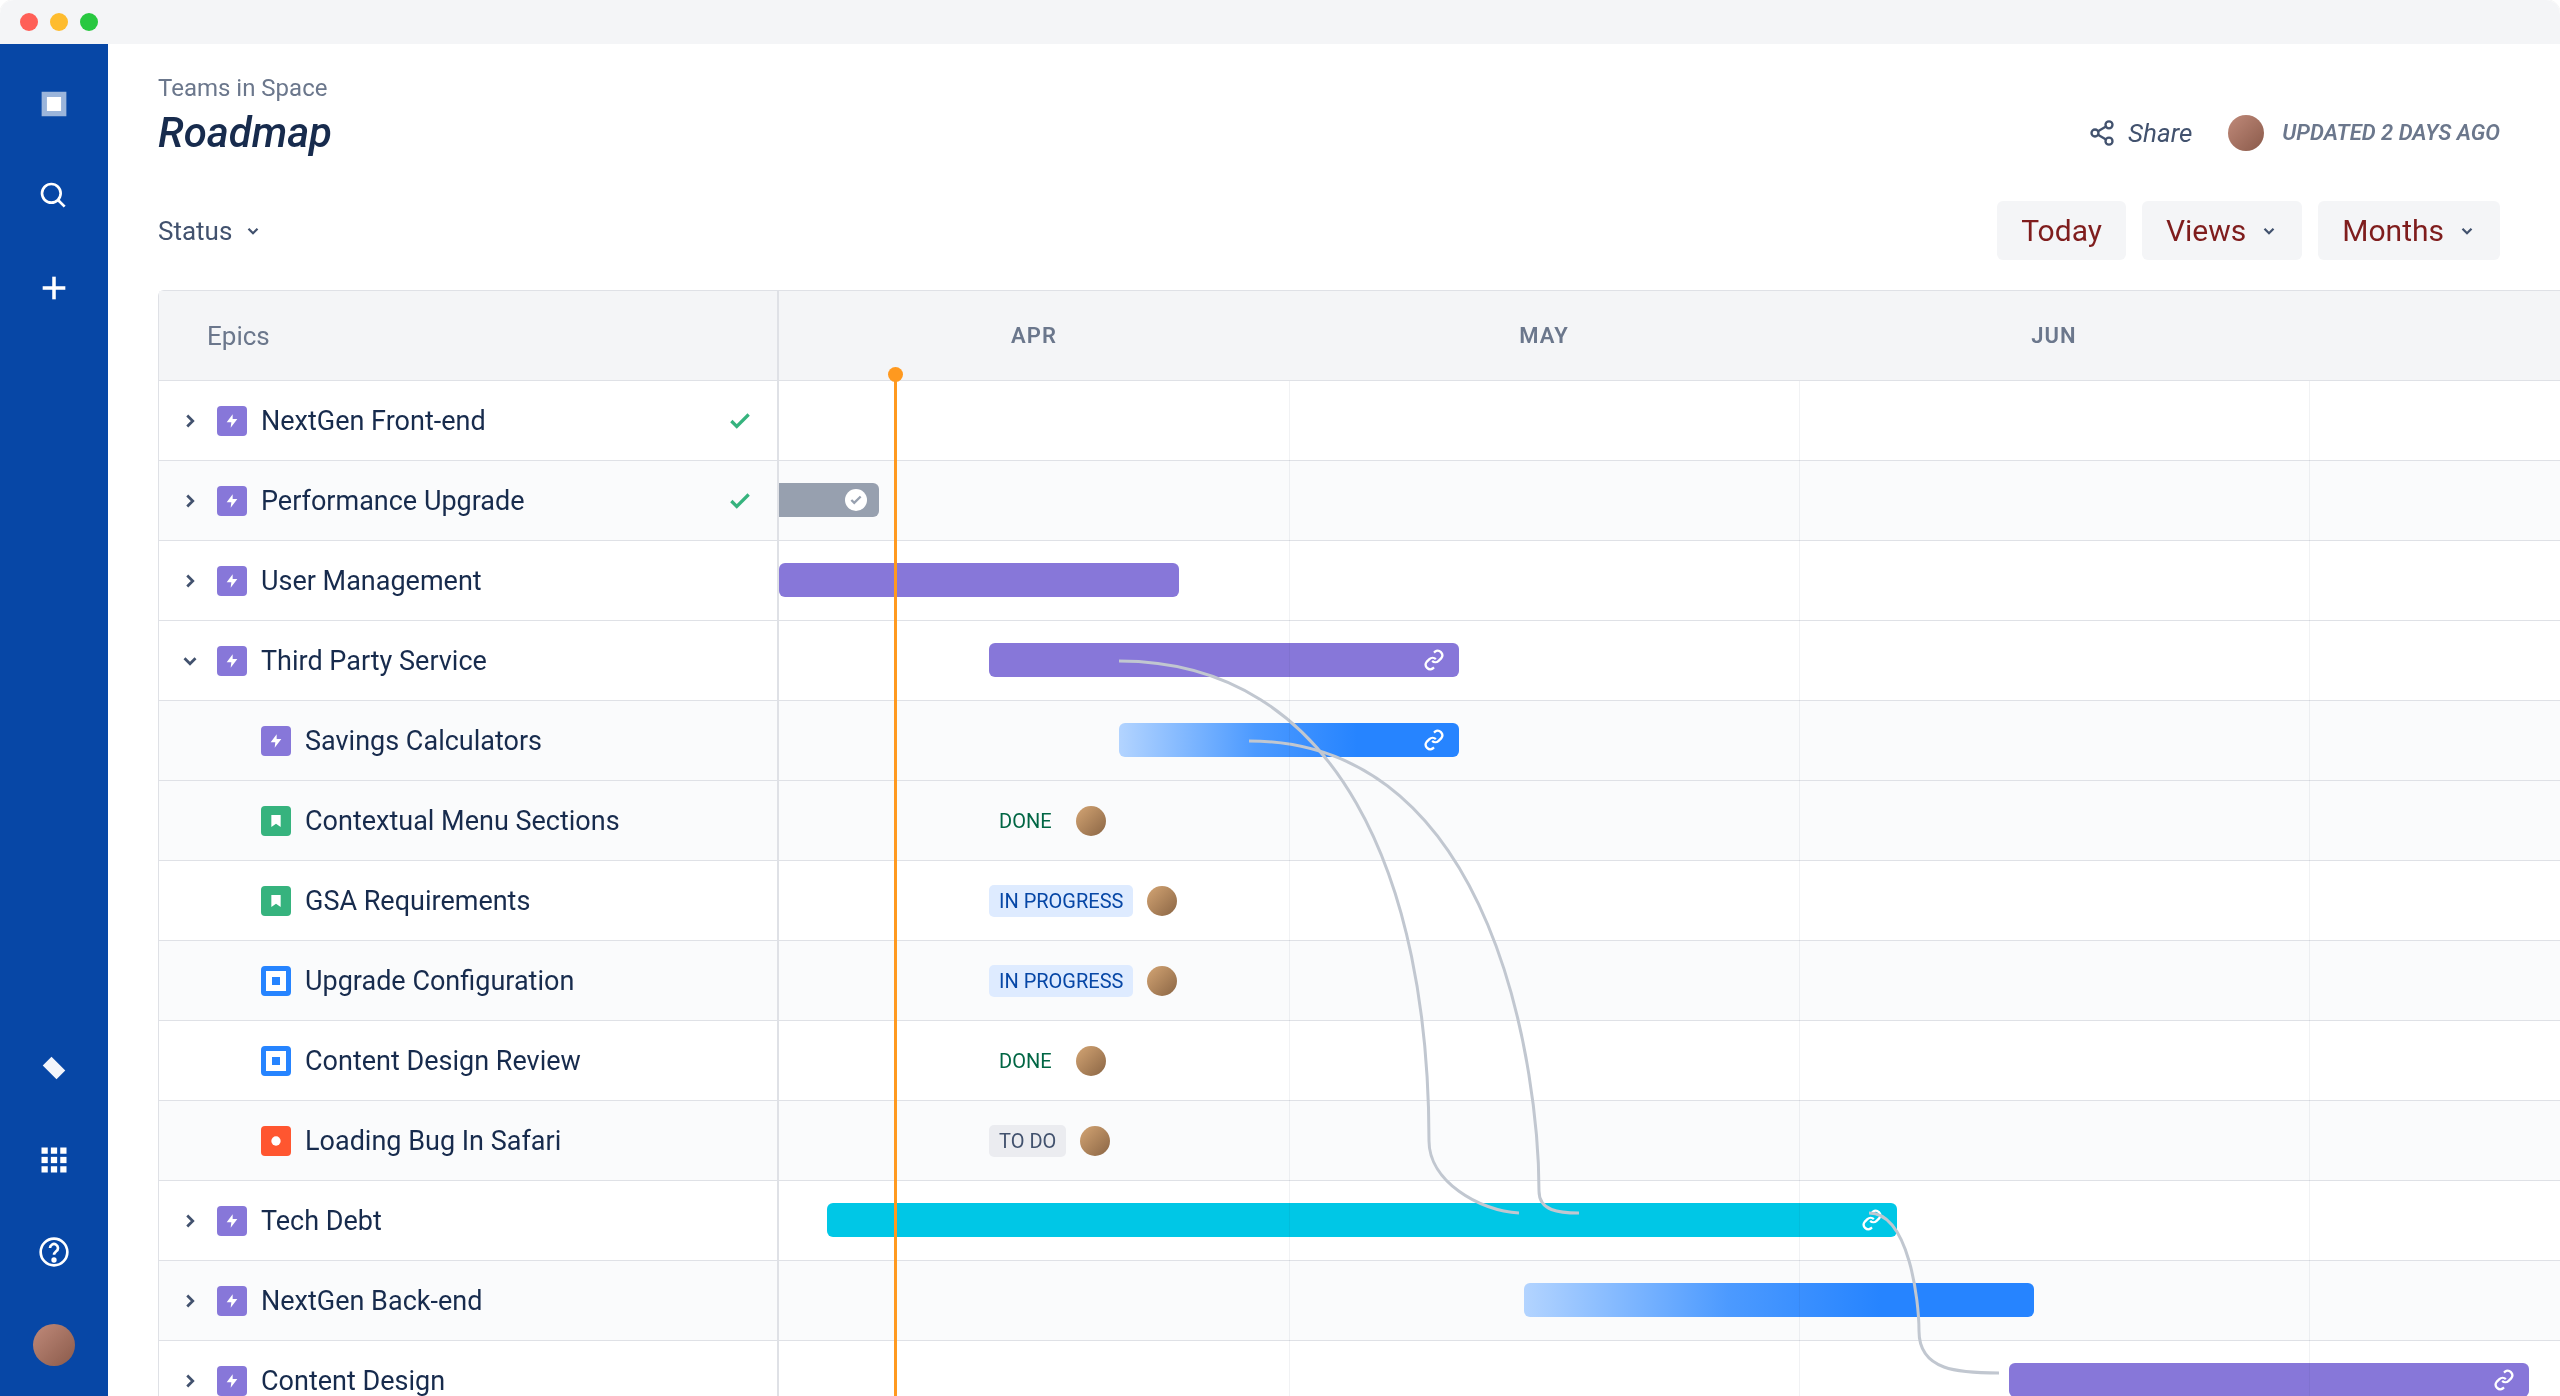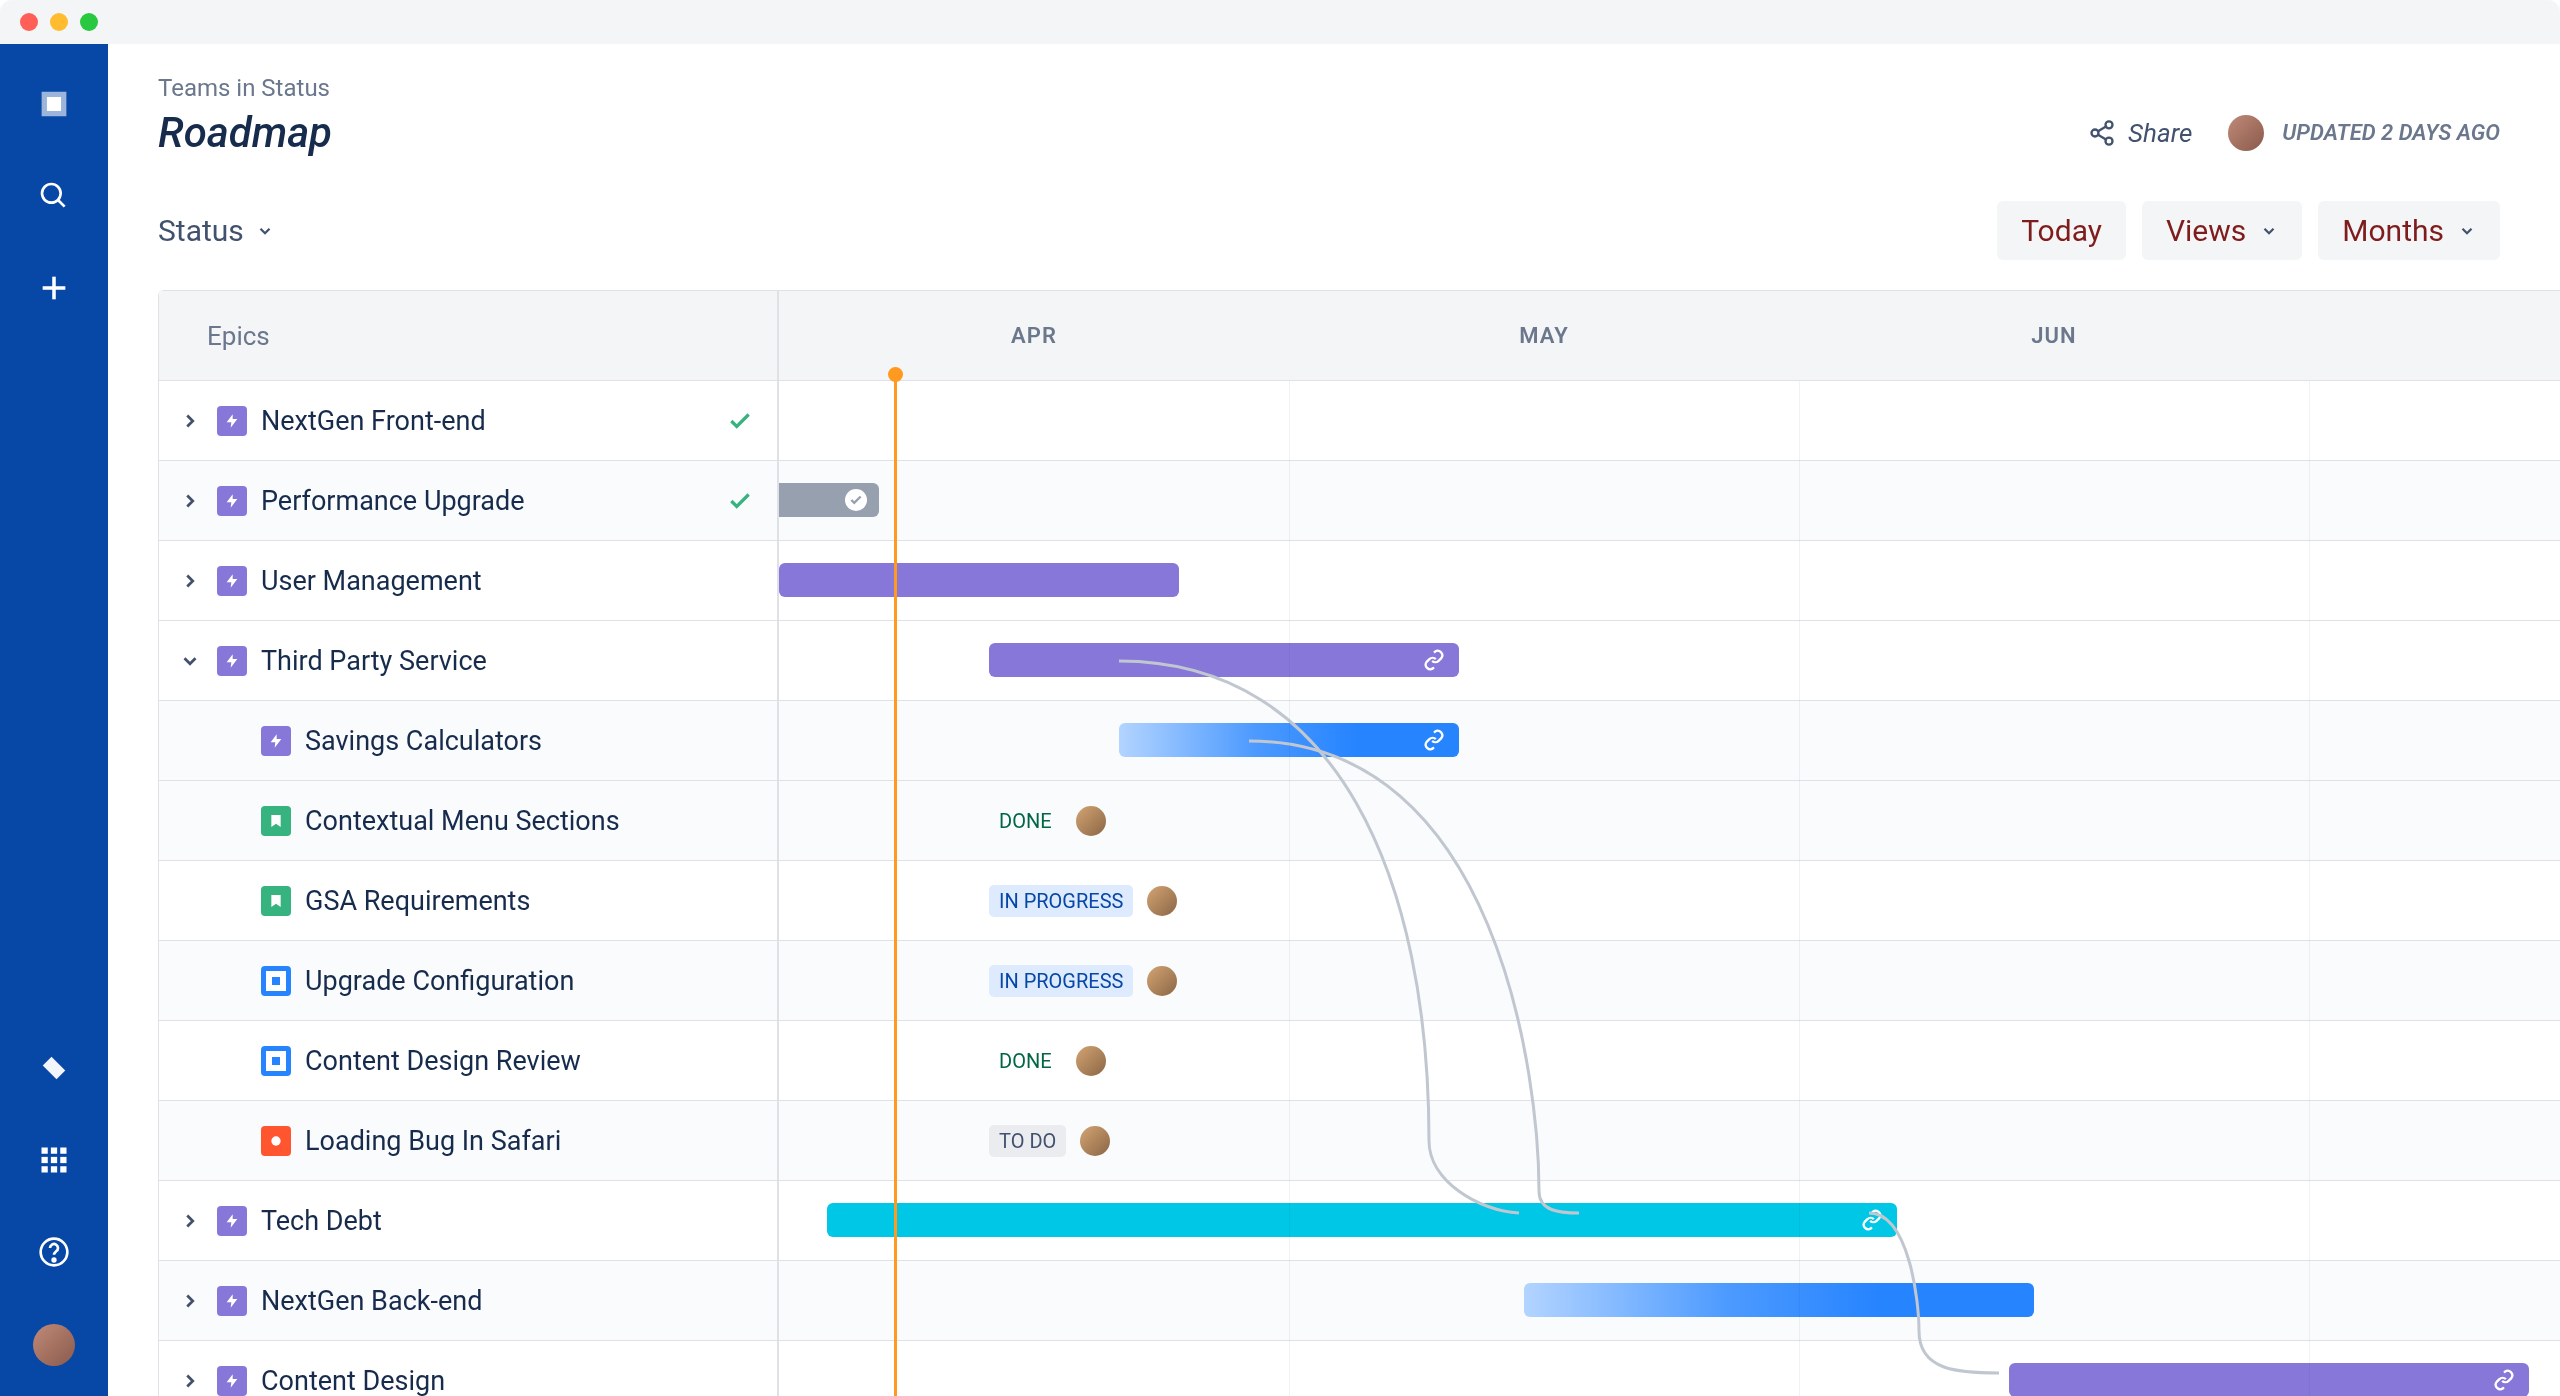"Teams in Status" div.breadcrumb { text: Status -> Space }
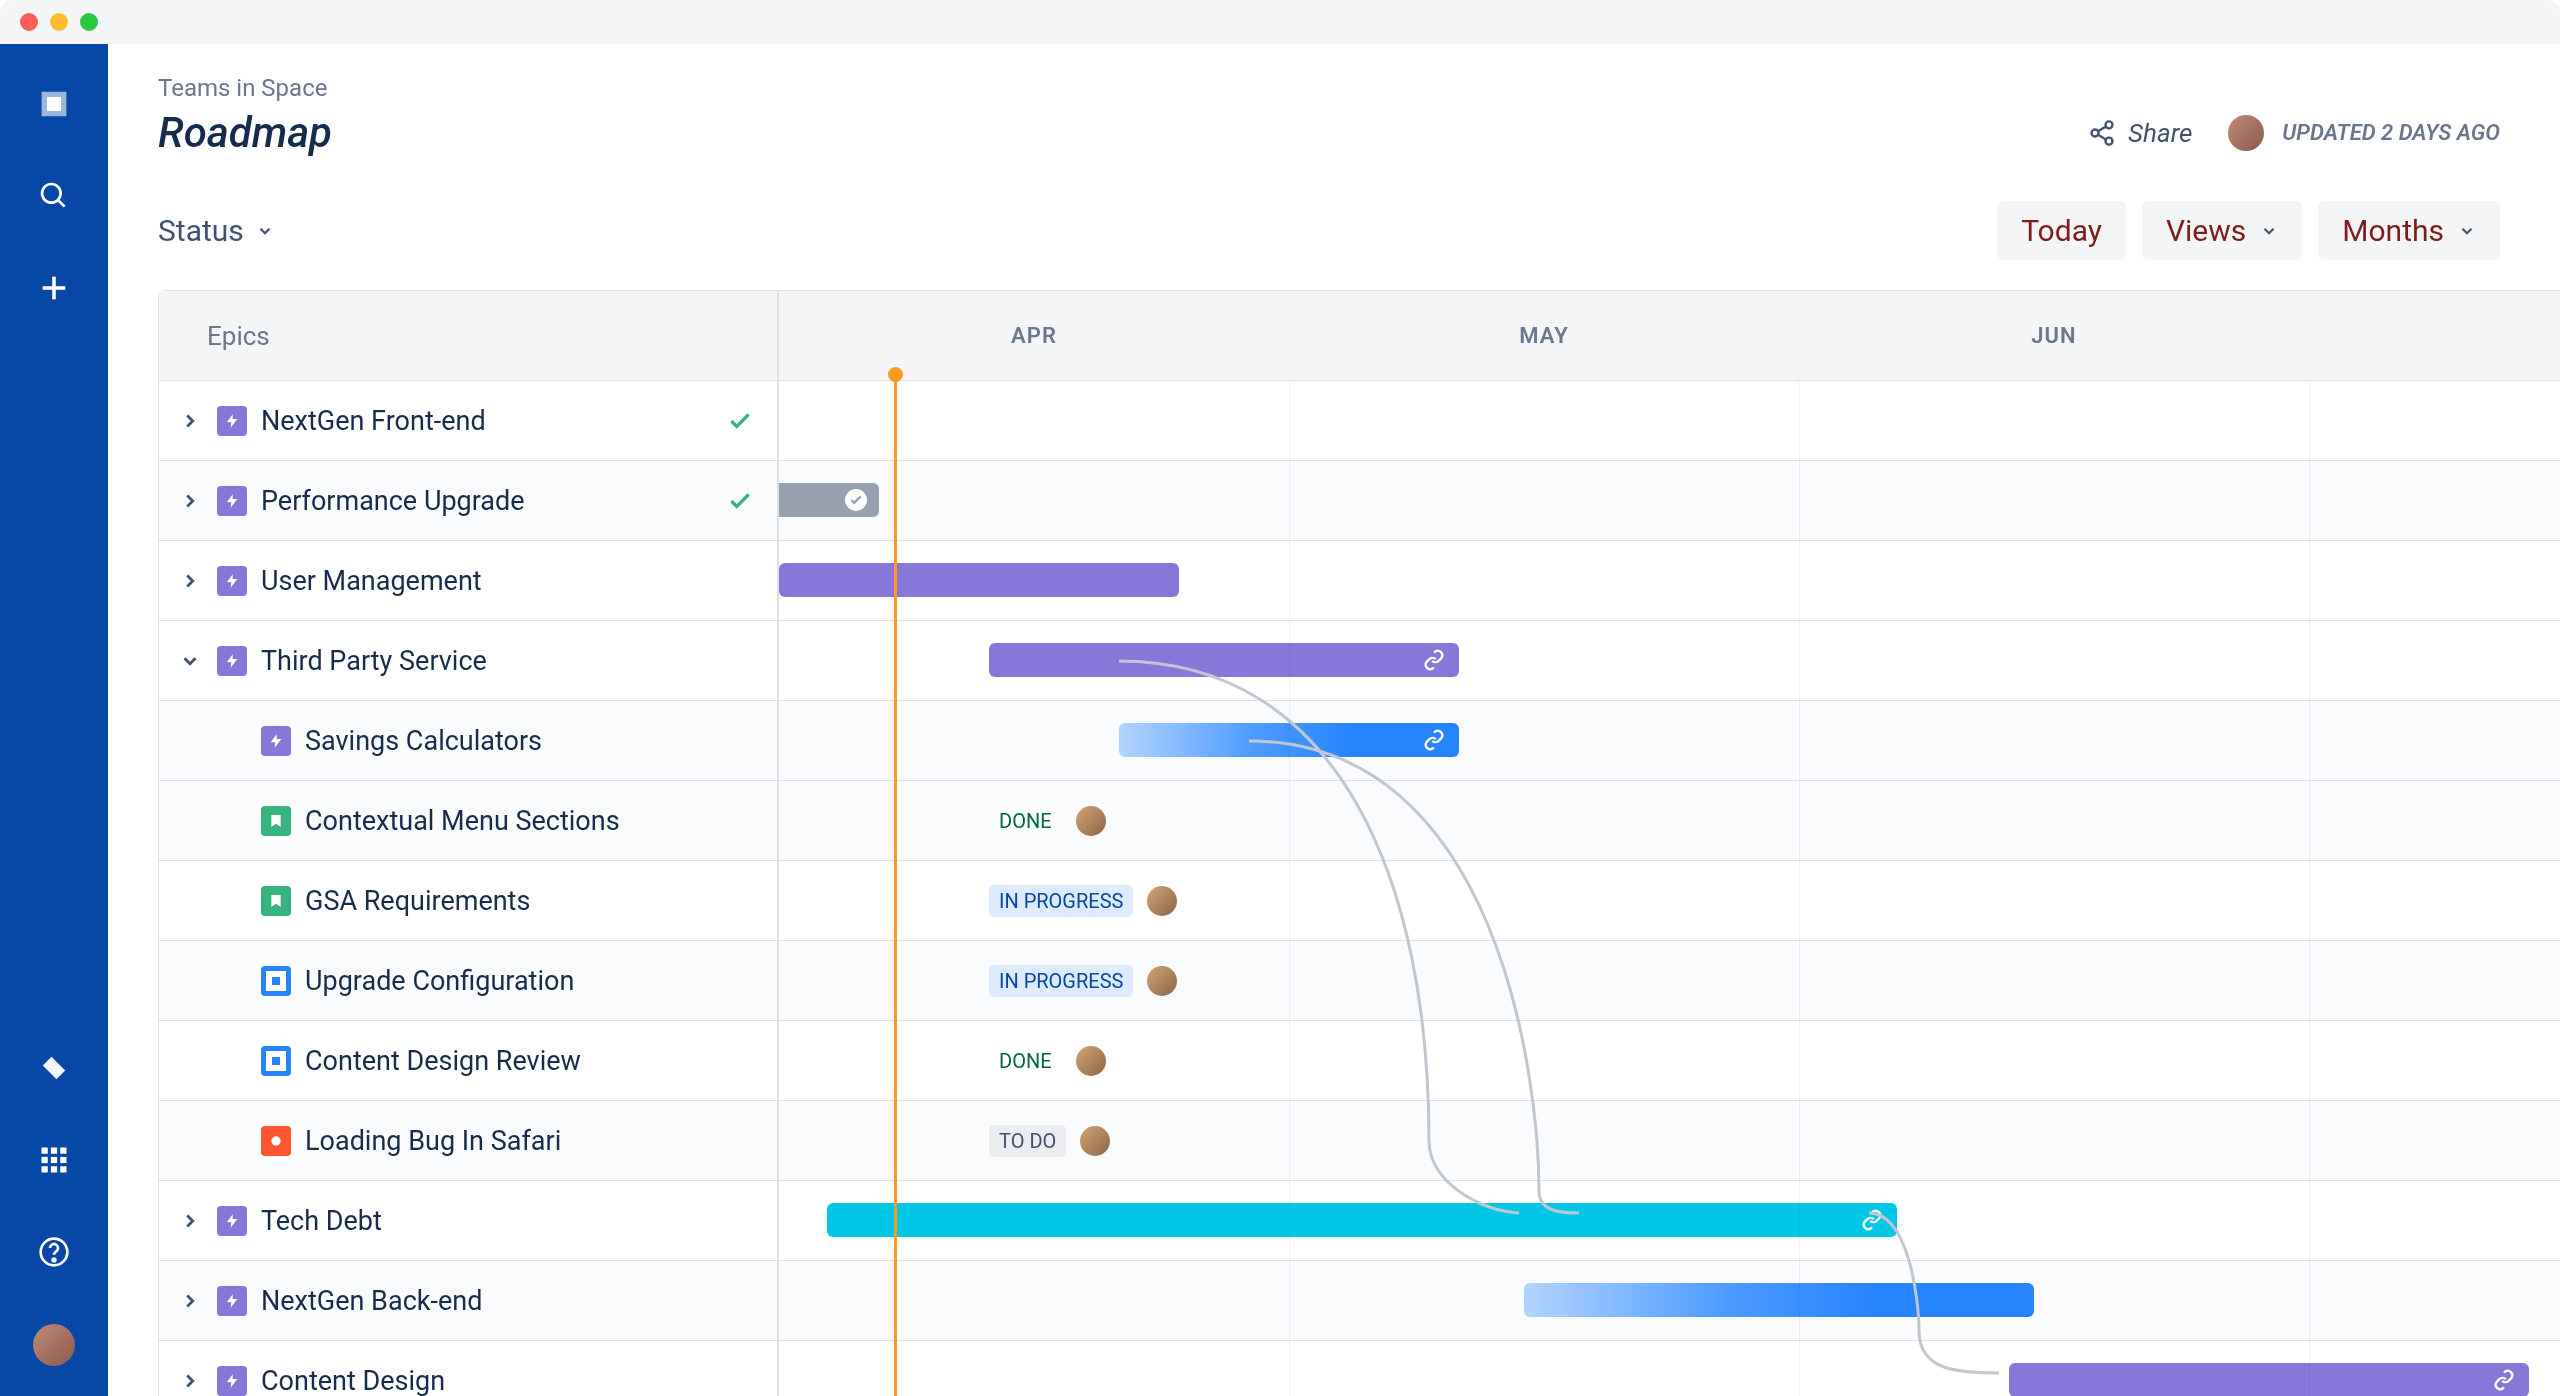"Status" .status-filter { font-size: 30px -> 26px }
